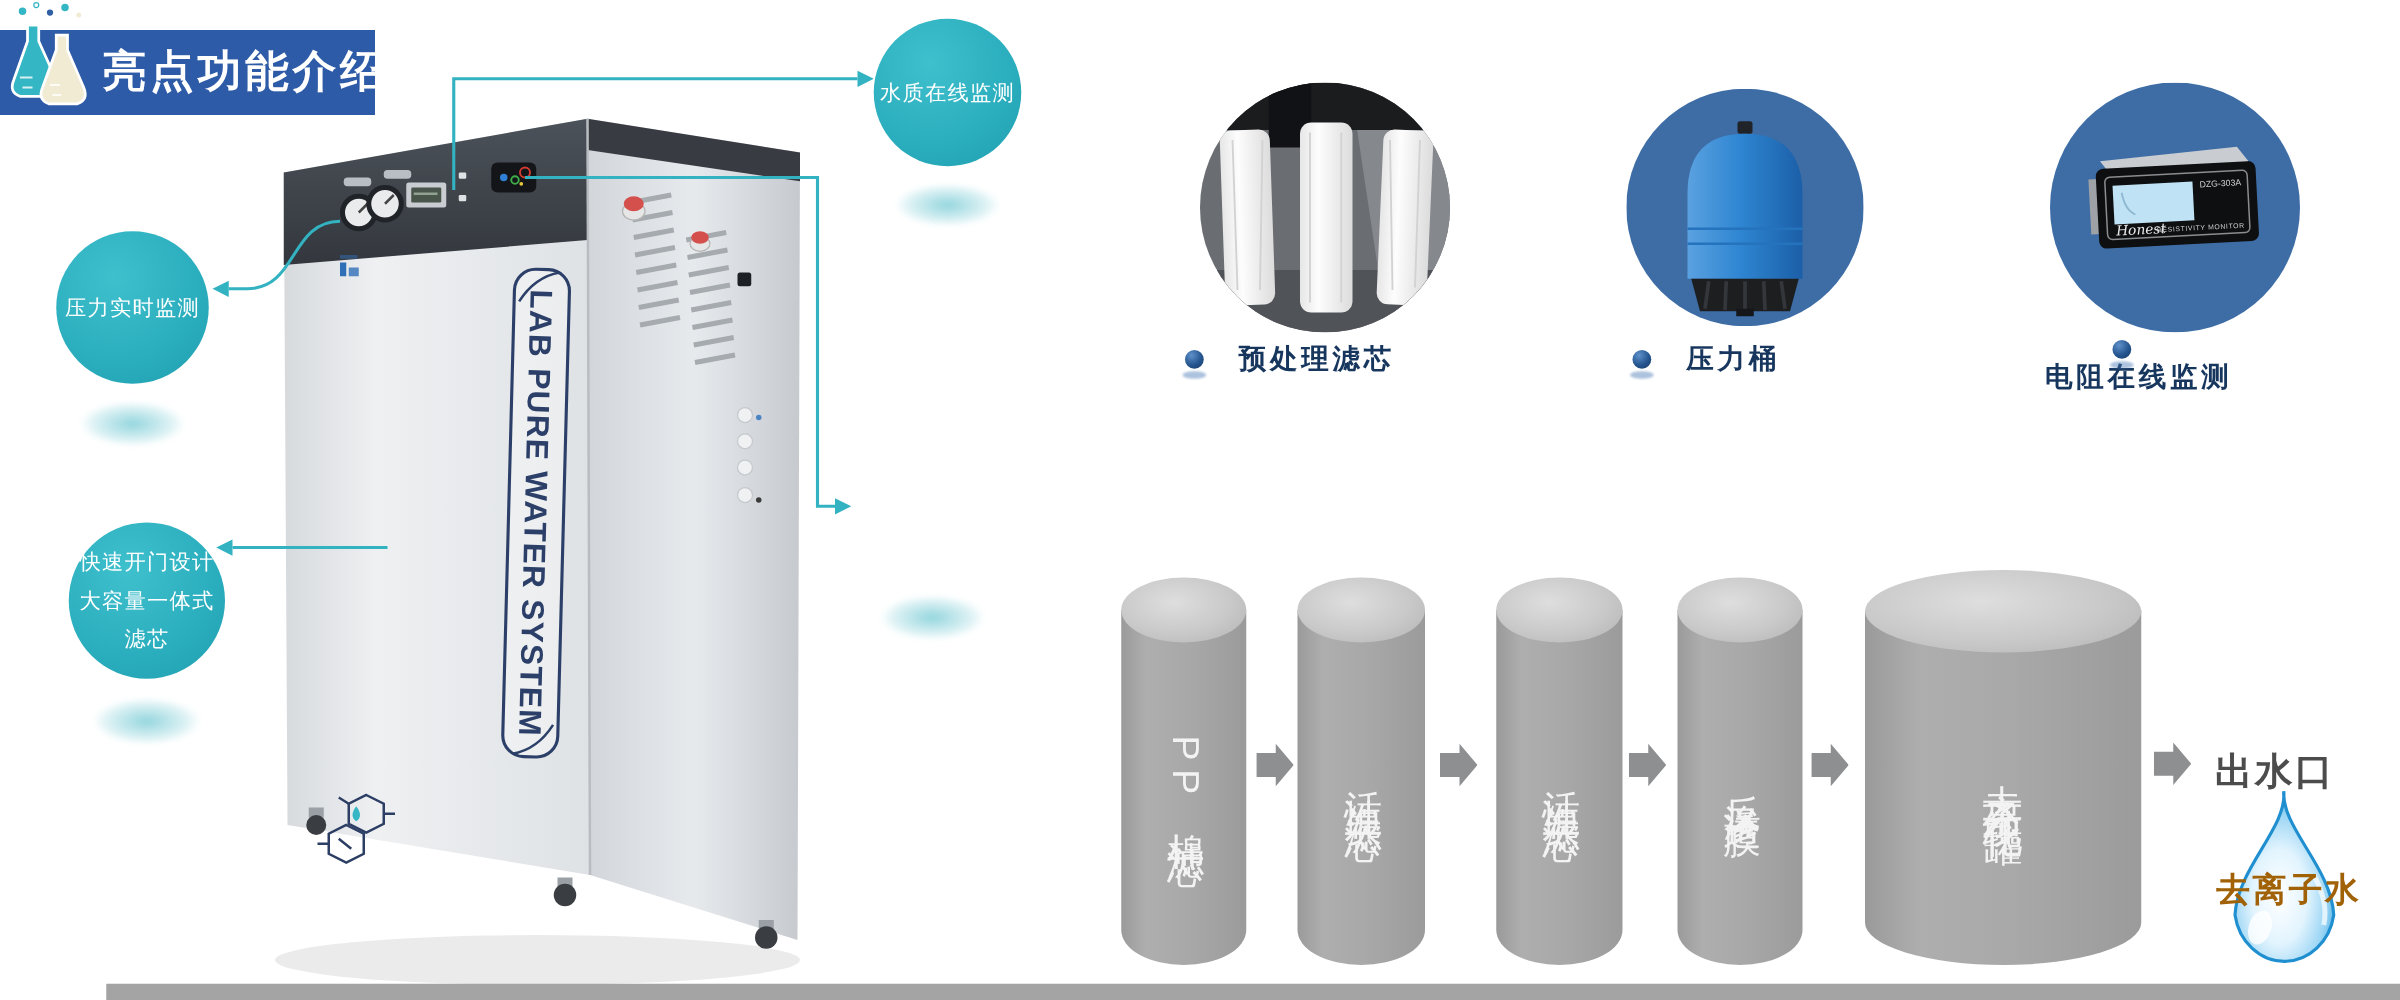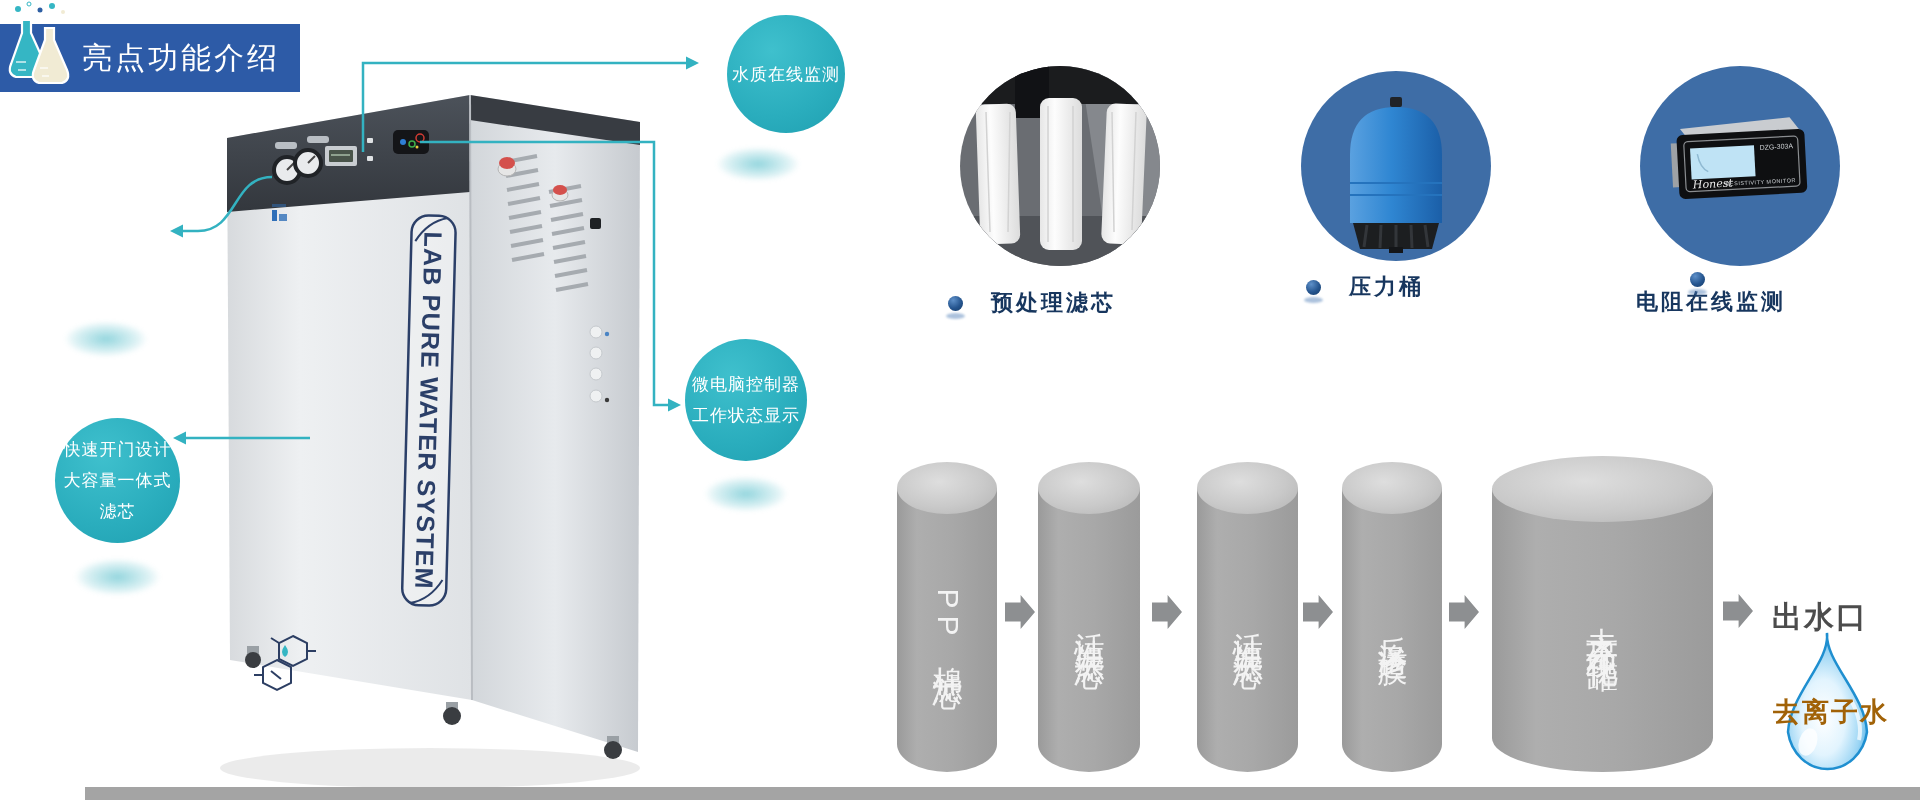"亮点功能介绍" .banner span { font-size: 30px -> 35px; font-weight: normal -> bold; text-align: none -> right }
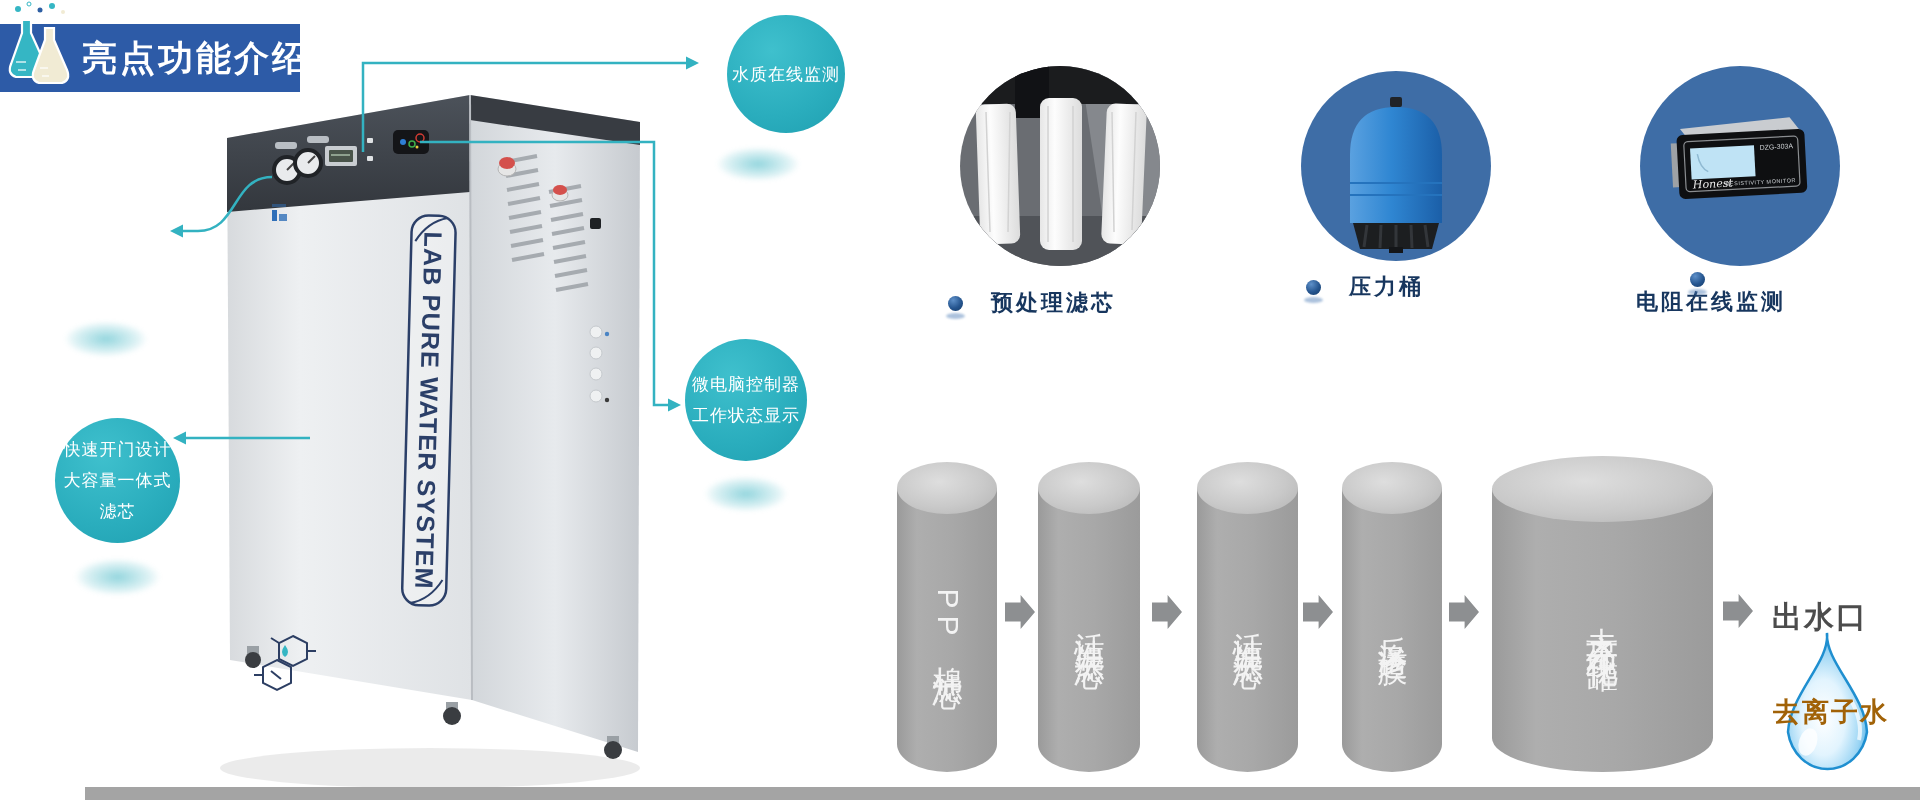"水质在线监测" div.callout { margin-left: 28px -> none }
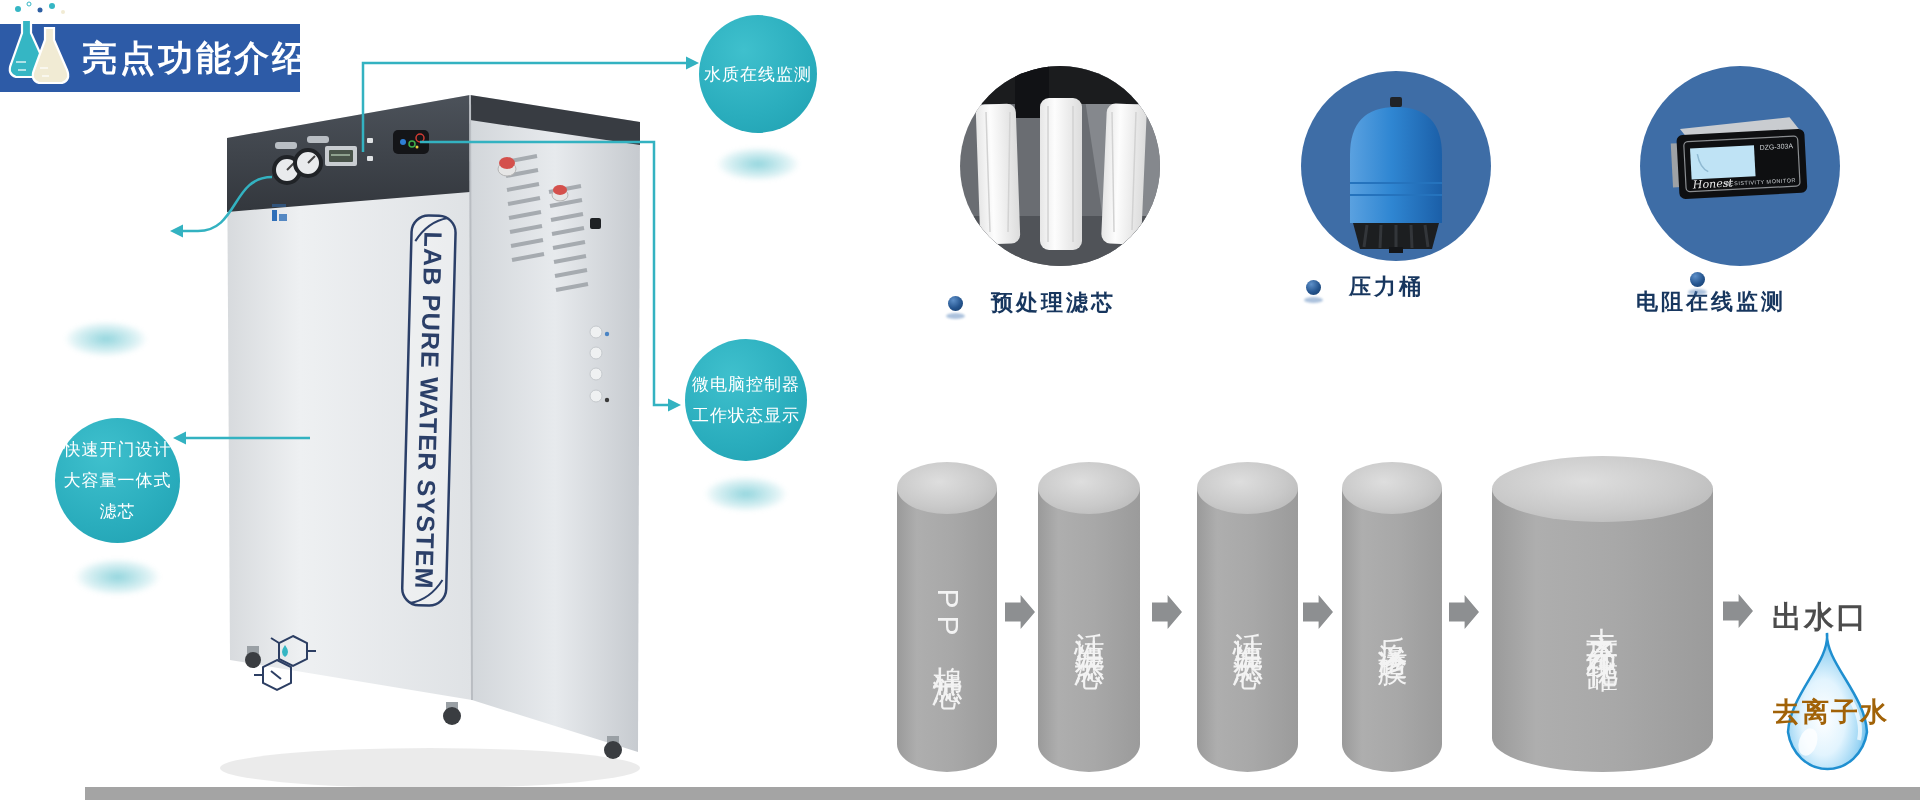"压力实时监测" div.callout { html: none -> <div> <span>压力实时监测</span> </div> }
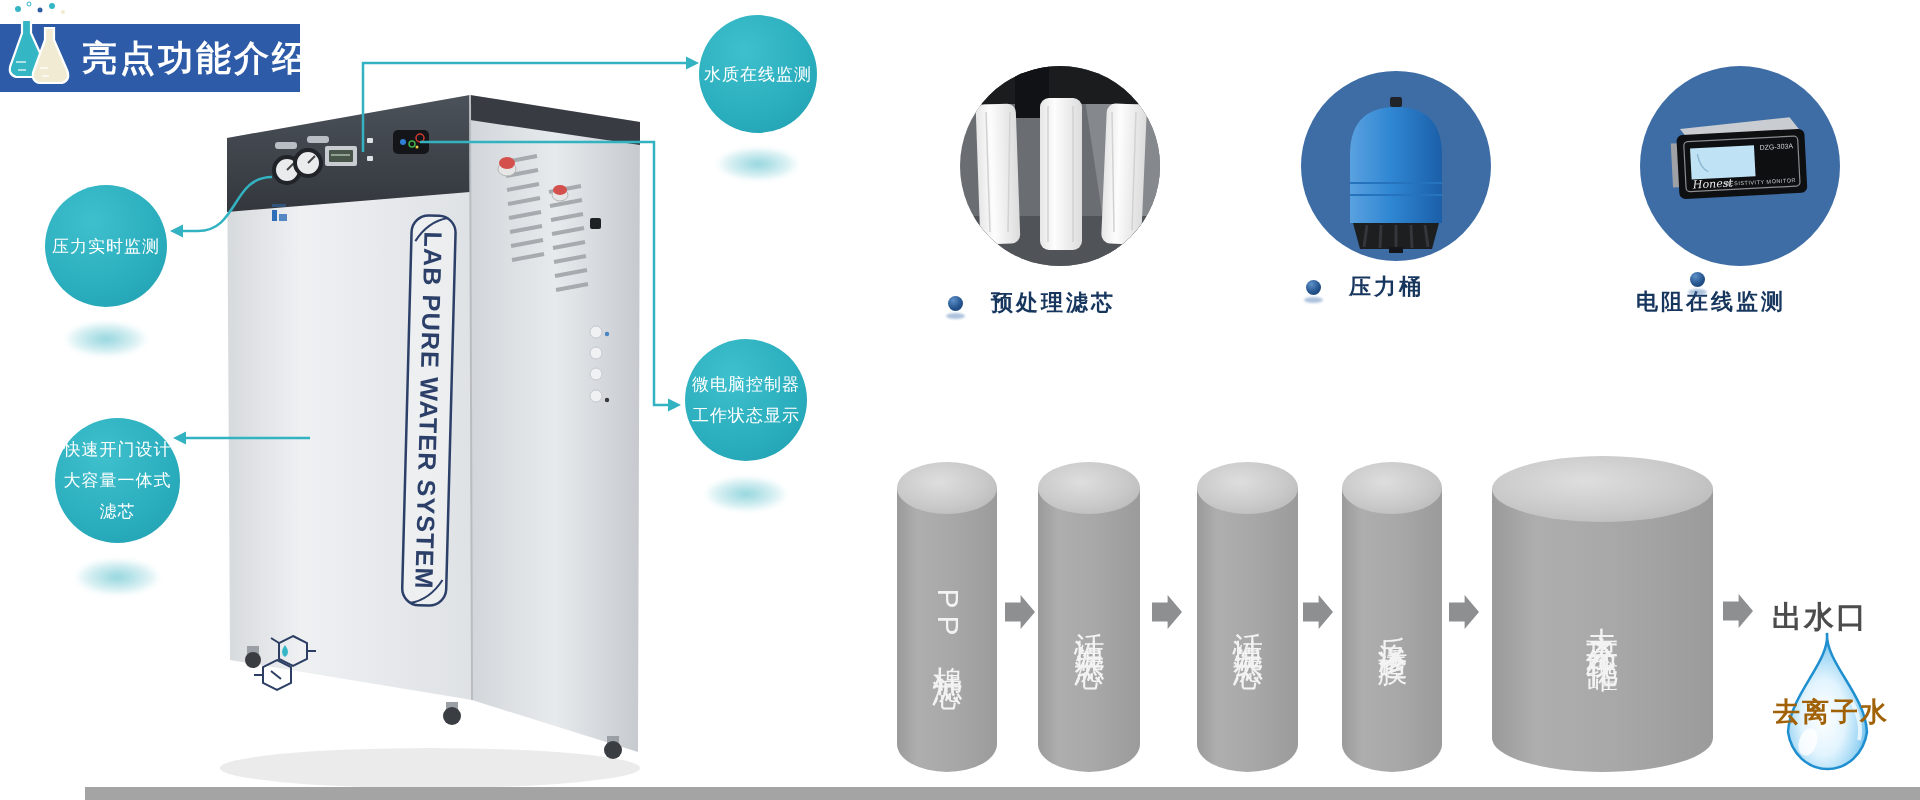"预处理滤芯" div.plabel { margin-top: 16px -> none }
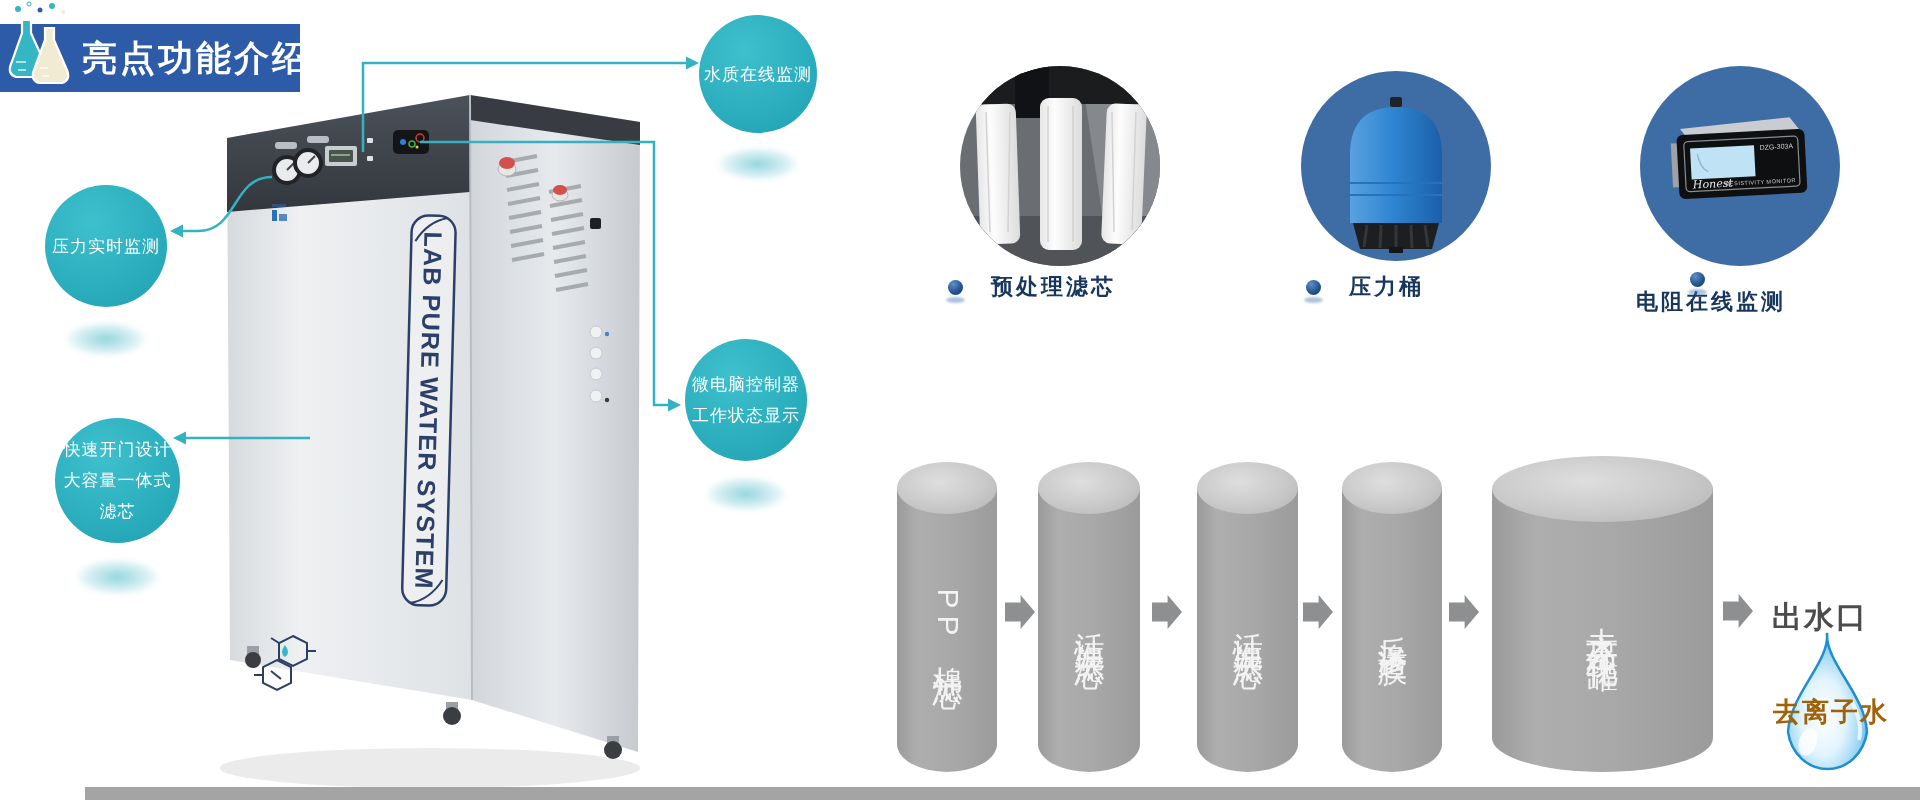"微电脑控制器" div.callout { html: <div> <span>微电脑控制器</span> <span>工作状态显示</span> </div> -> none }
